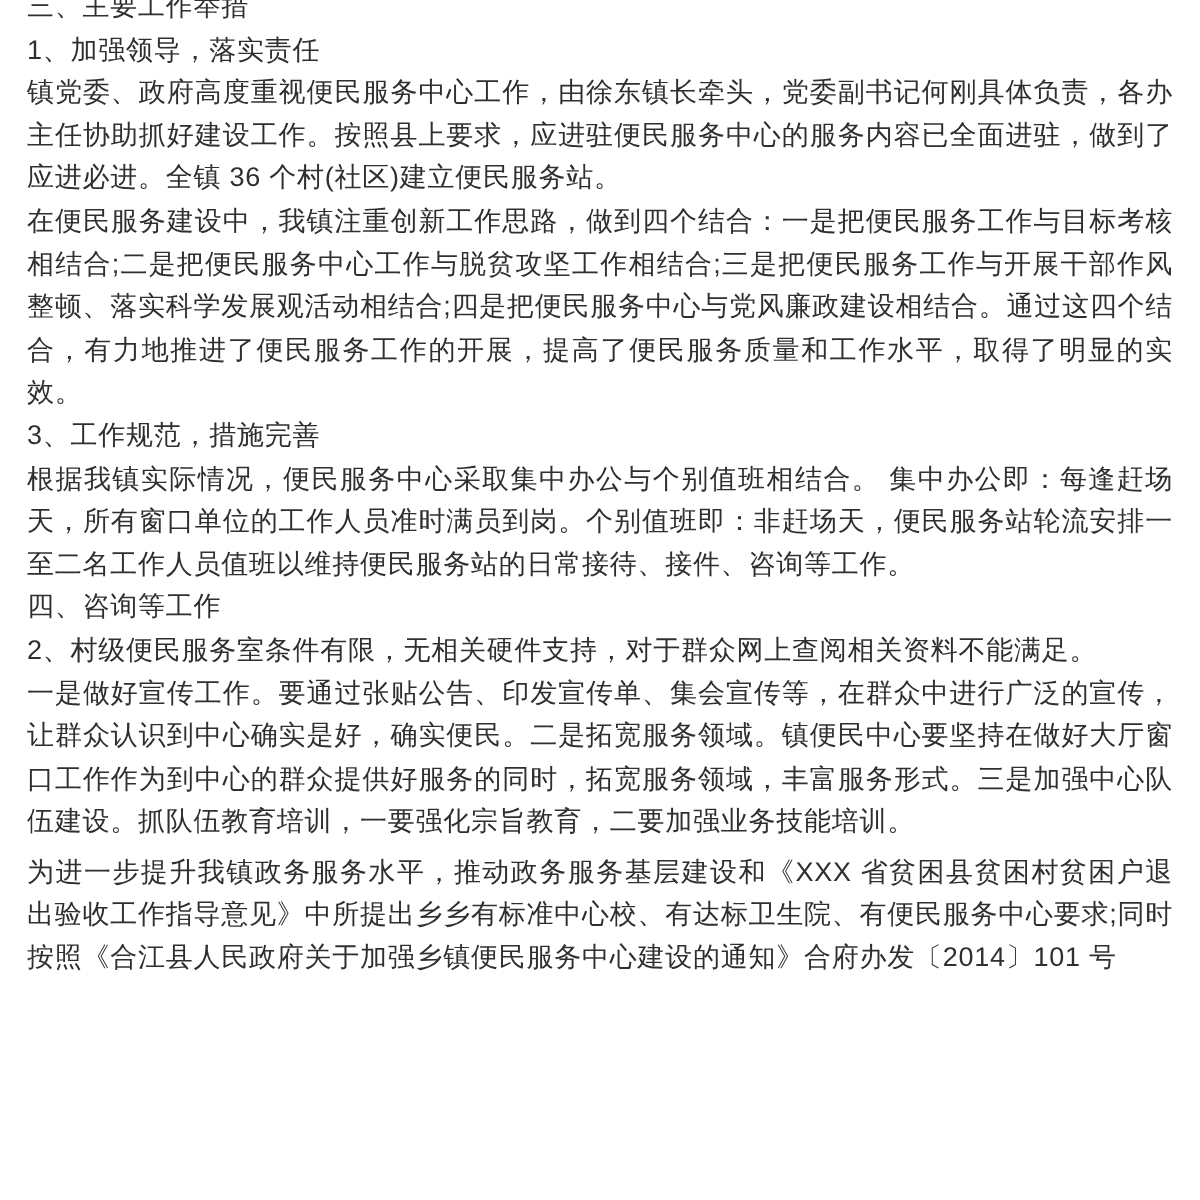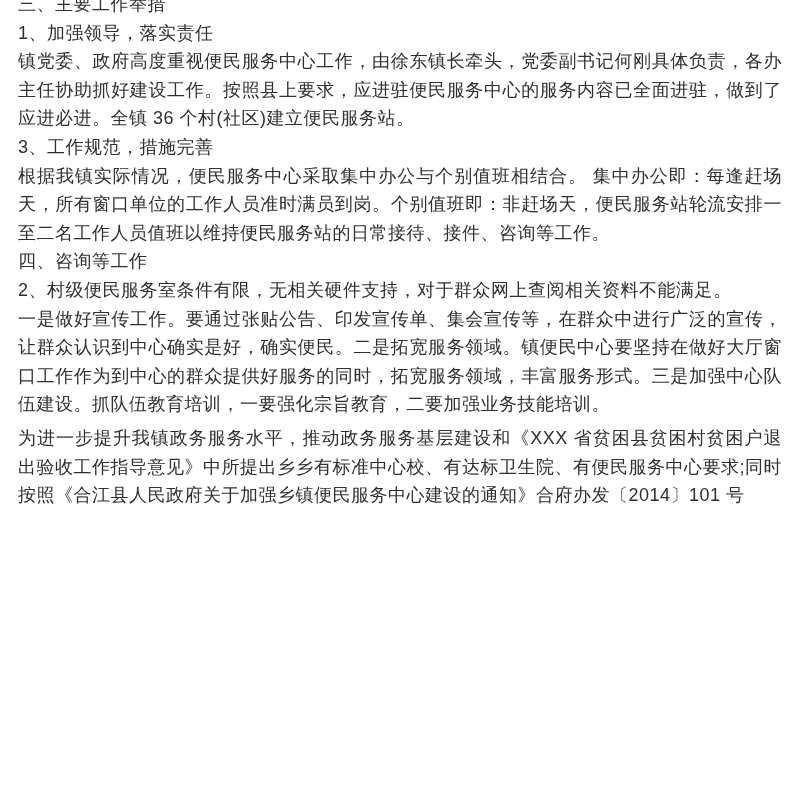"在便民服务建设中，我镇注重创新工作思路，做到四个结合：一是把便民服务工作与目标考" p { html: none -> <p>在便民服务建设中，我镇注重创新工作思路，做到四个结合：一是把便民服务工作与目标考核相结合;二是把便民服务中心工作与脱贫攻坚工作相结合;三是把便民服务工作与开展干部作风整顿、落实科学发展观活动相结合;四是把便民服务中心与党风廉政建设相结合。通过这四个结合，有力地推进了便民服务工作的开展，提高了便民服务质量和工作水平，取得了明显的实效。</p> }
